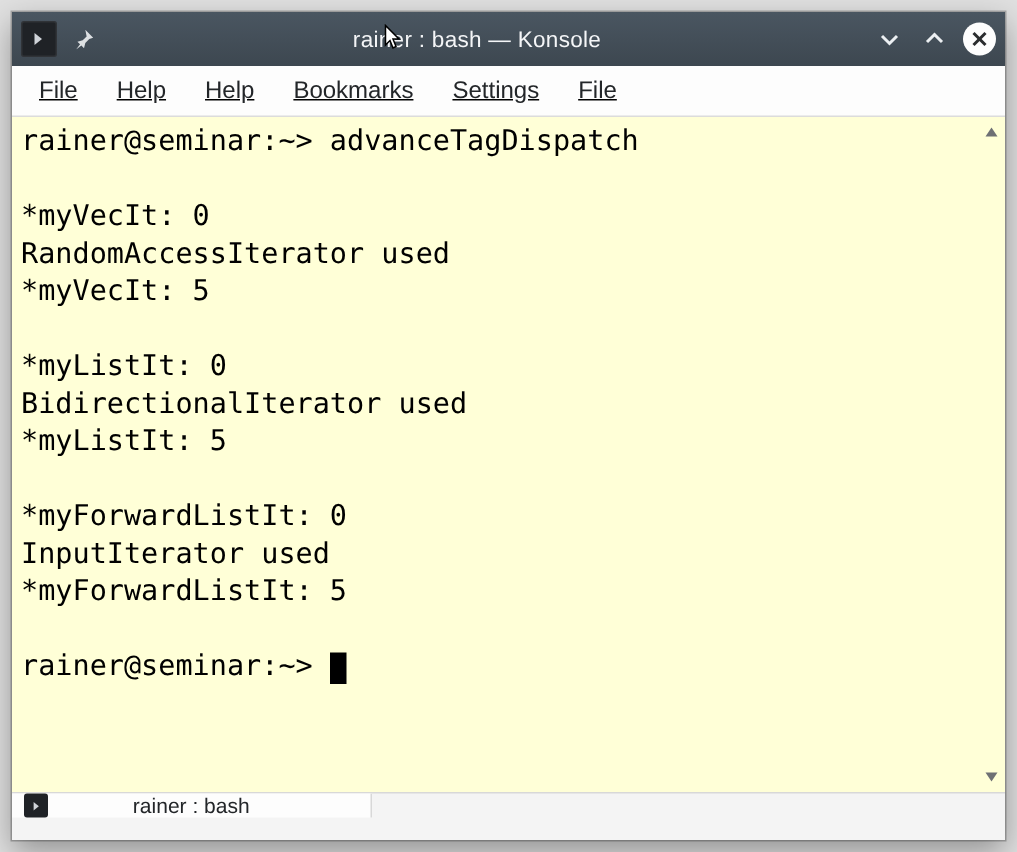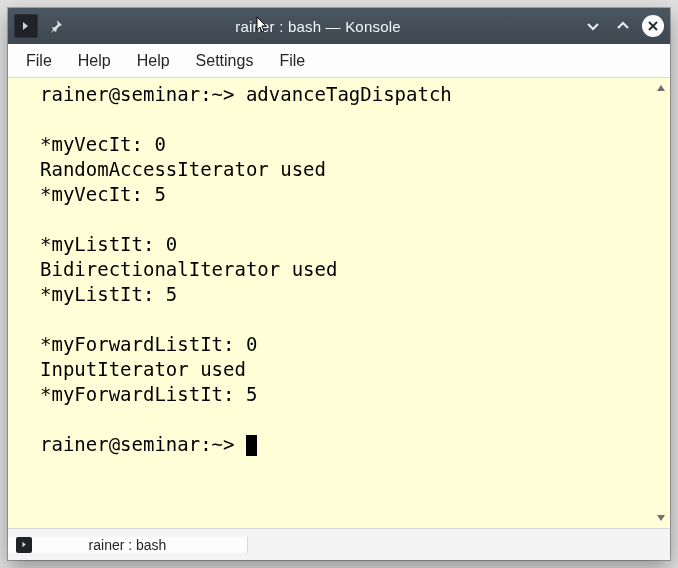"File" .menubar { text-decoration: none -> underline }
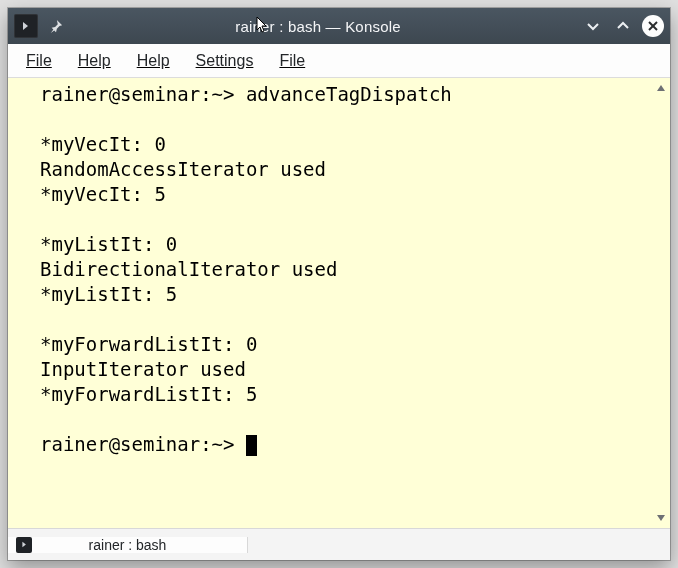"Settings" div.menu-item { text: Settings -> Bookmarks }
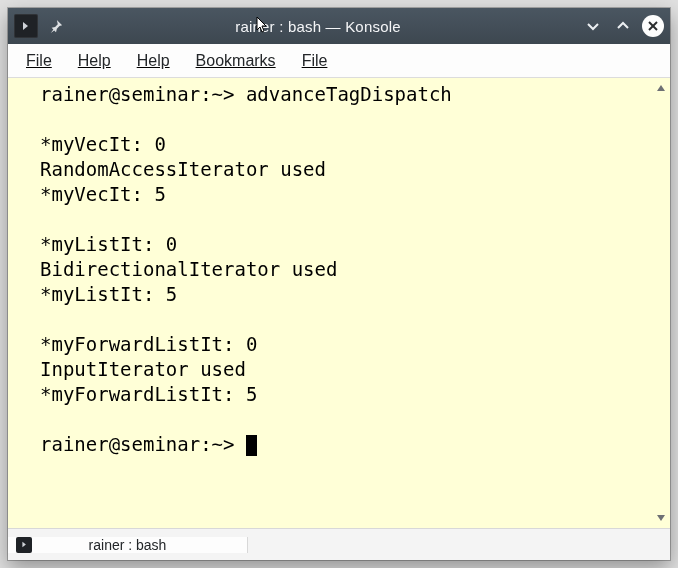"Settings" div.menu-item { html: none -> <div>Settings</div> }
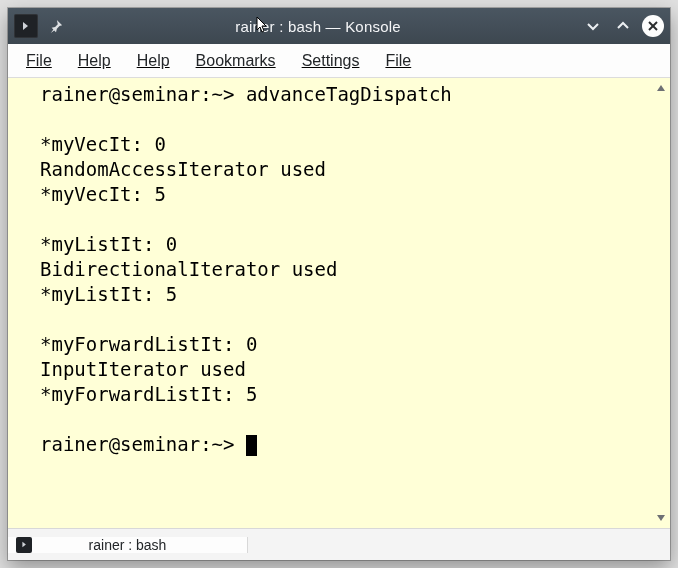"rainer@seminar:~> advanceTagDispatch" .terminal { margin-left: 26px -> none }
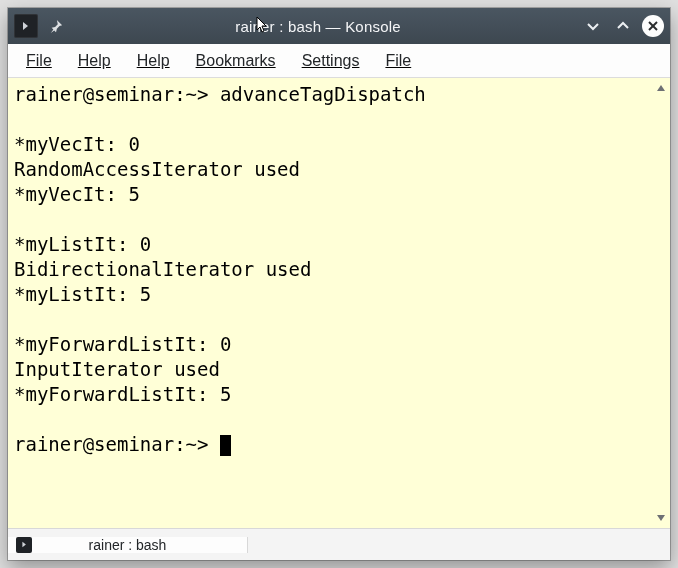"rainer : bash" .tabbar { align-items: center -> flex-start }
